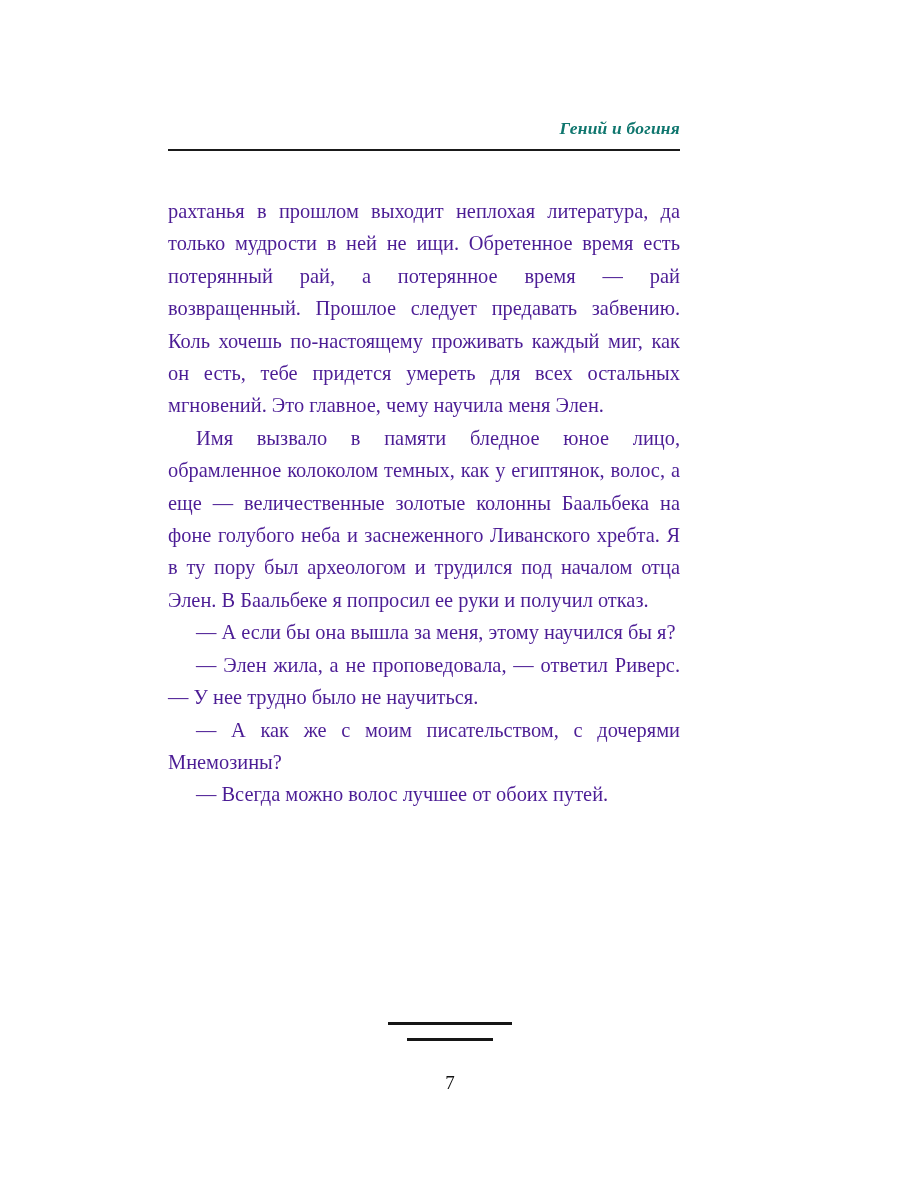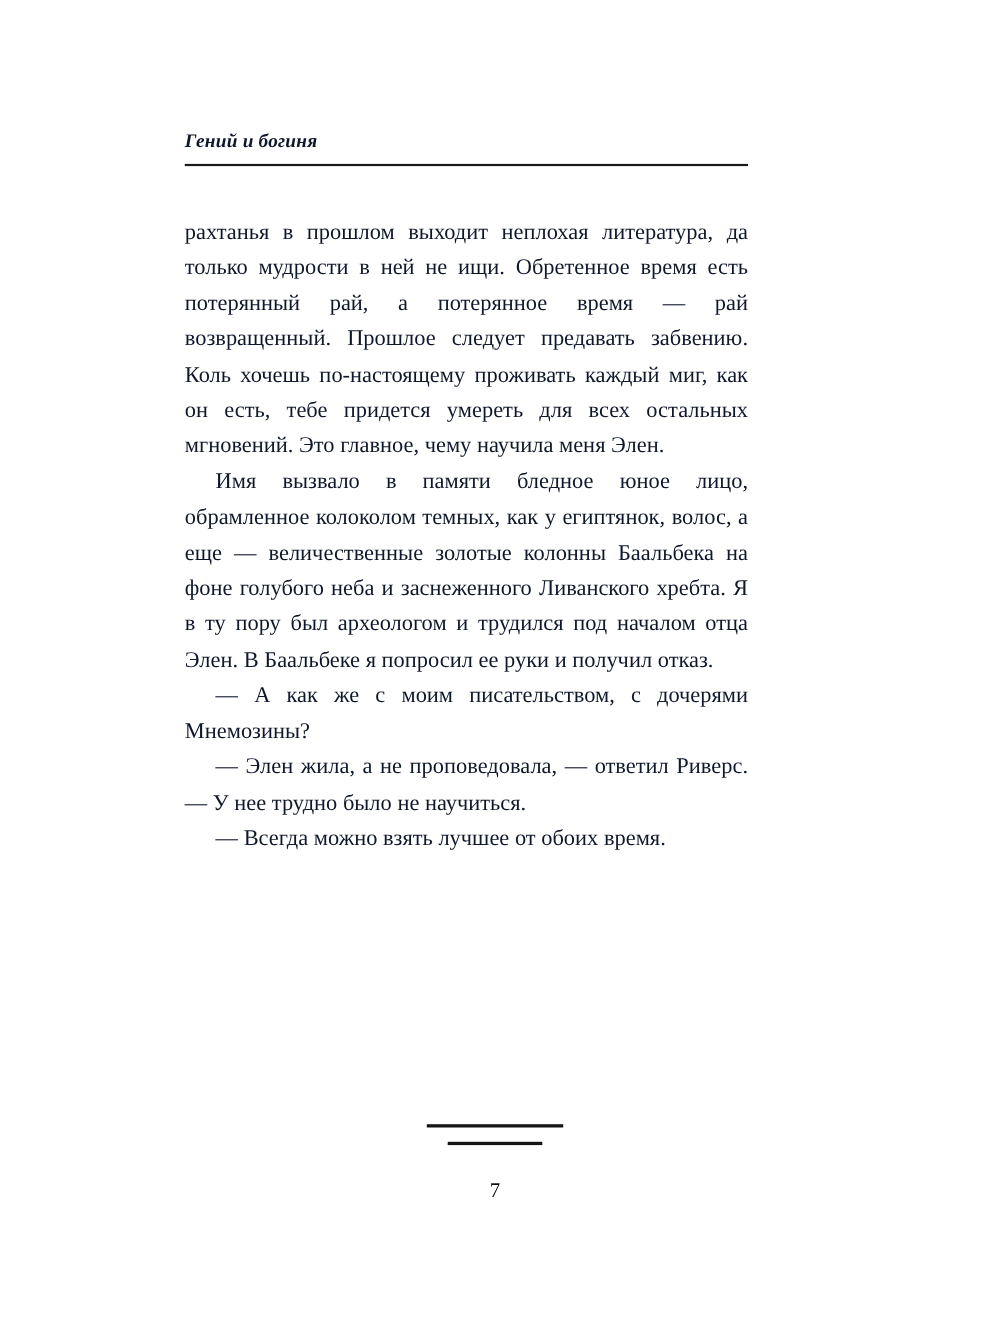"Гений и богиня" .running-head { color: #0f172a -> #0f766e; text-align: left -> right }
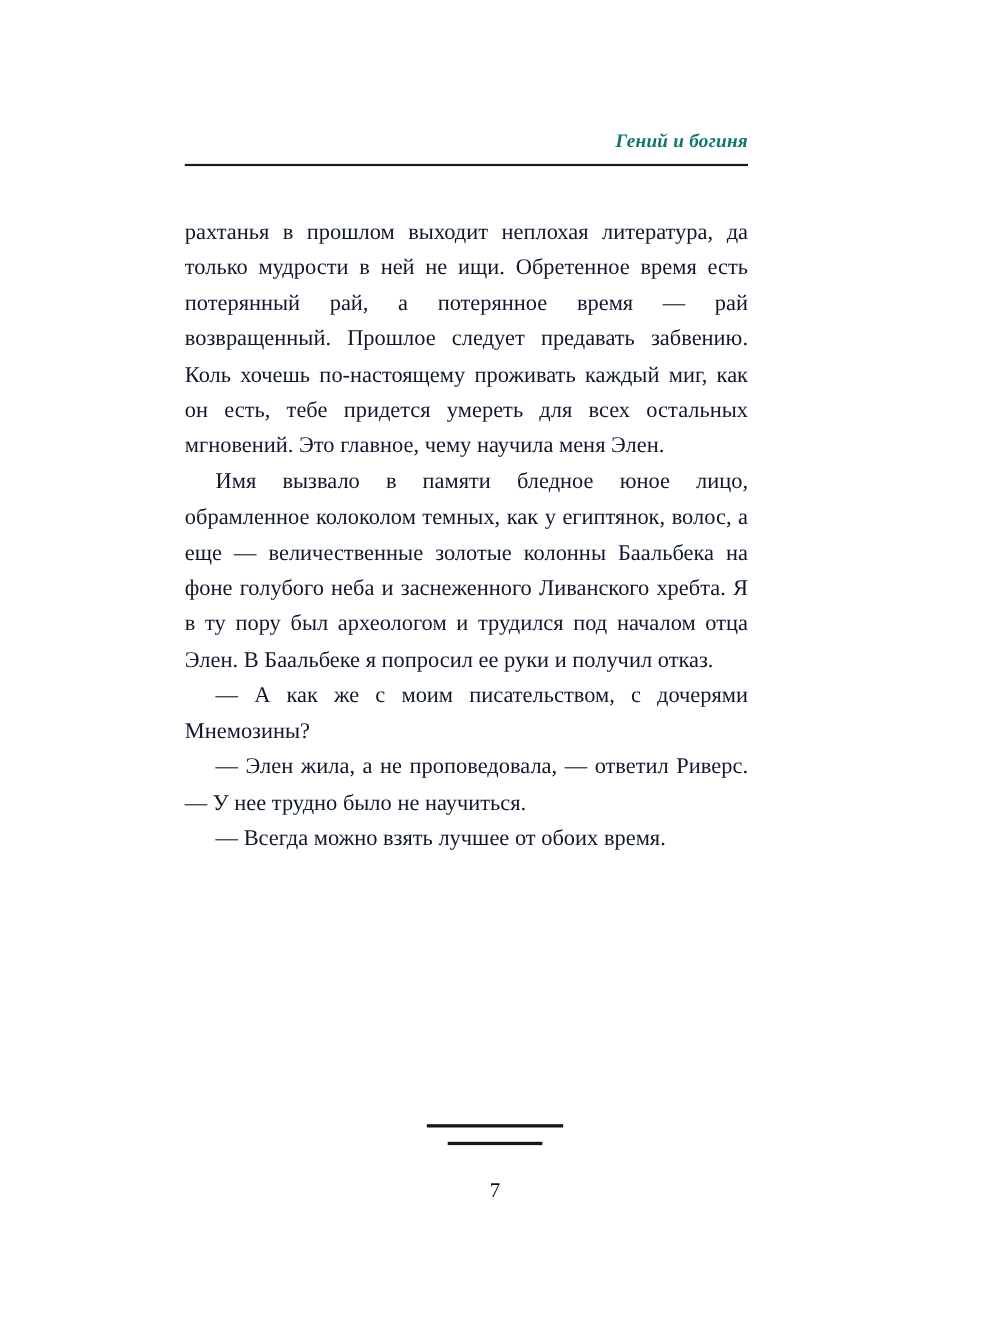"рахтанья в прошлом выходит неплохая" .body-text { color: #0f172a -> #4c1d95 }
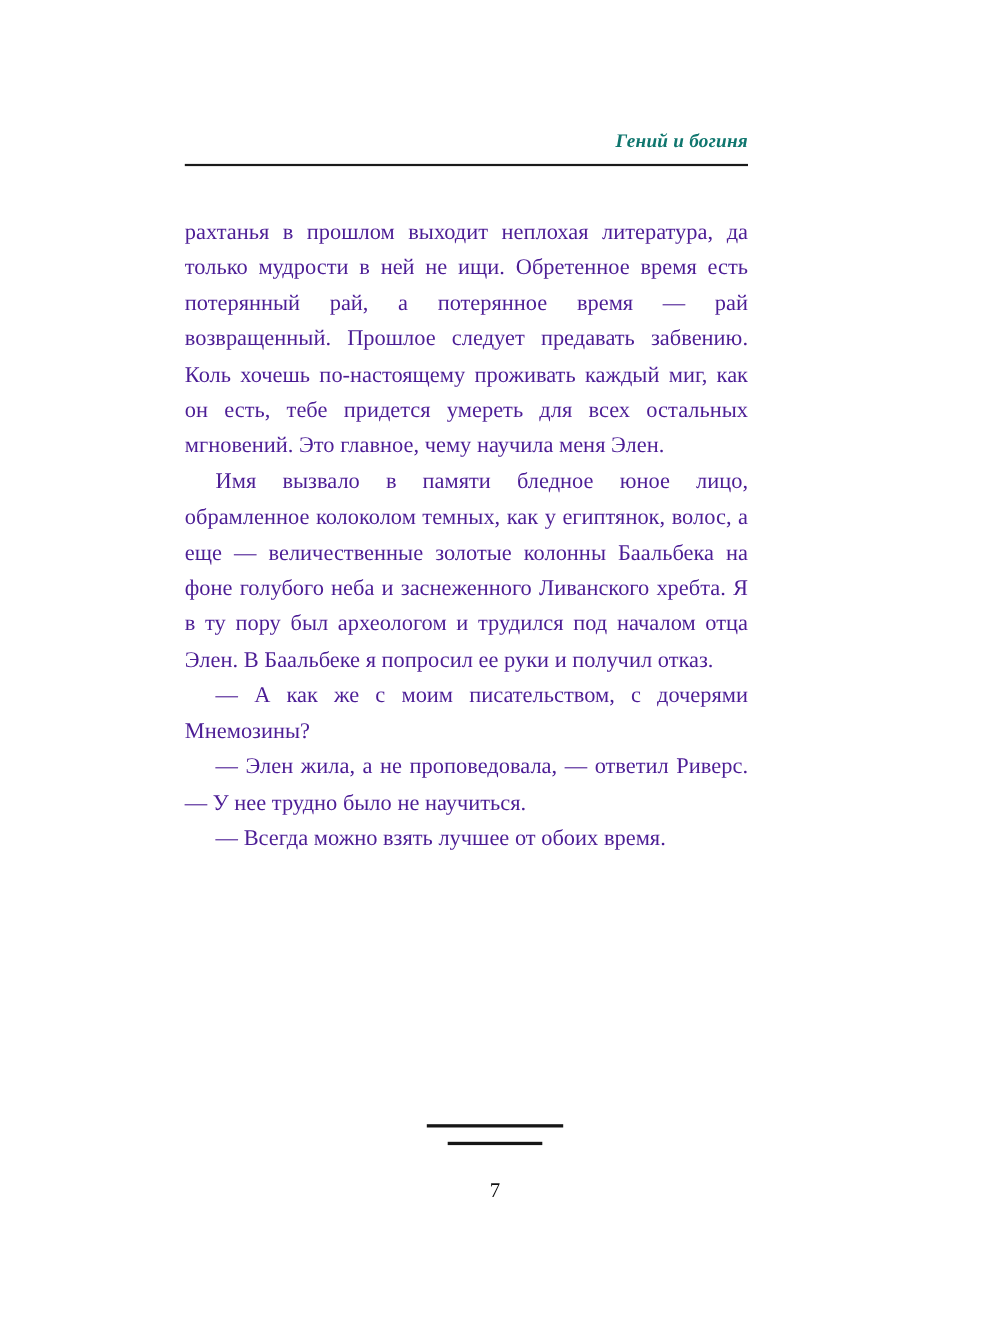"— А если бы она" p.indent { html: none -> <p>— А если бы она вышла за меня, этому научился бы я?</p> }
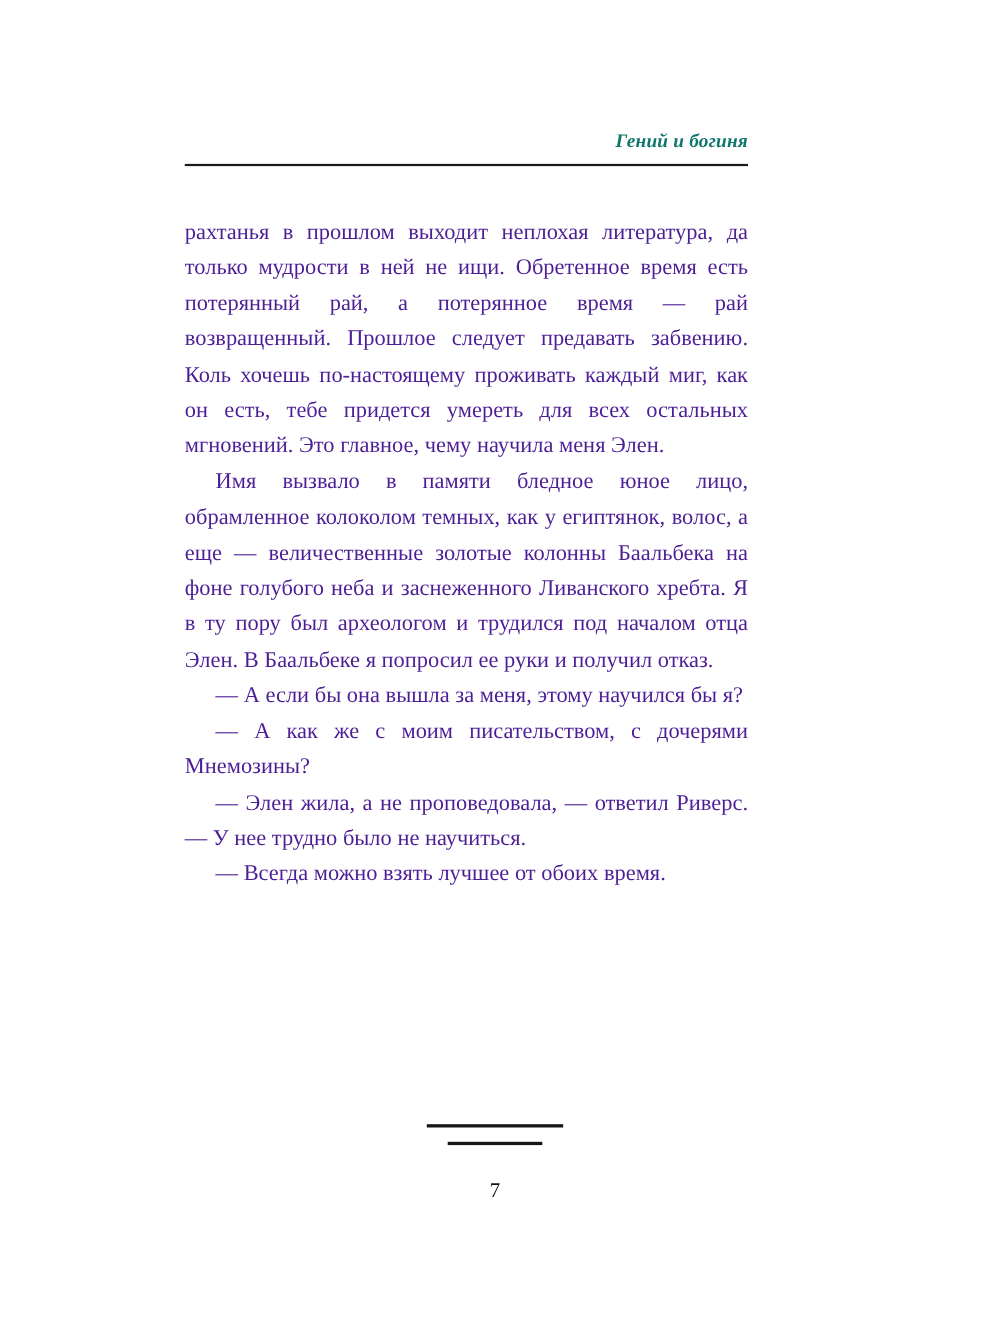"— А как же с" p.indent { order: before "— Элен жила, а не" -> after "— Элен жила, а не" }
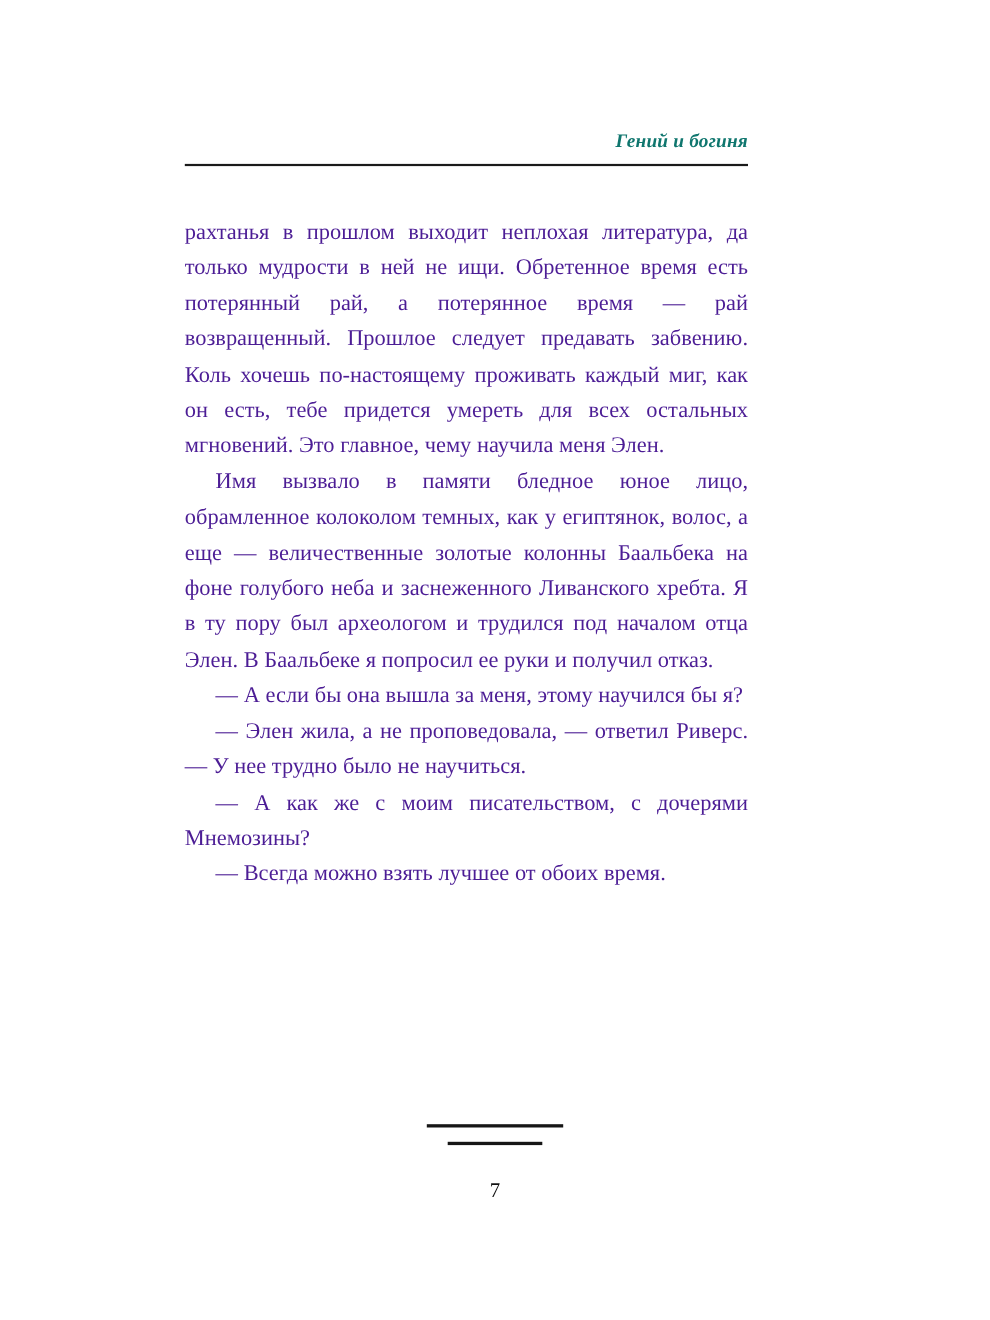"— Всегда можно взять лучшее" p.indent { text: взять лучшее от обоих время -> волос лучшее от обоих путей }
